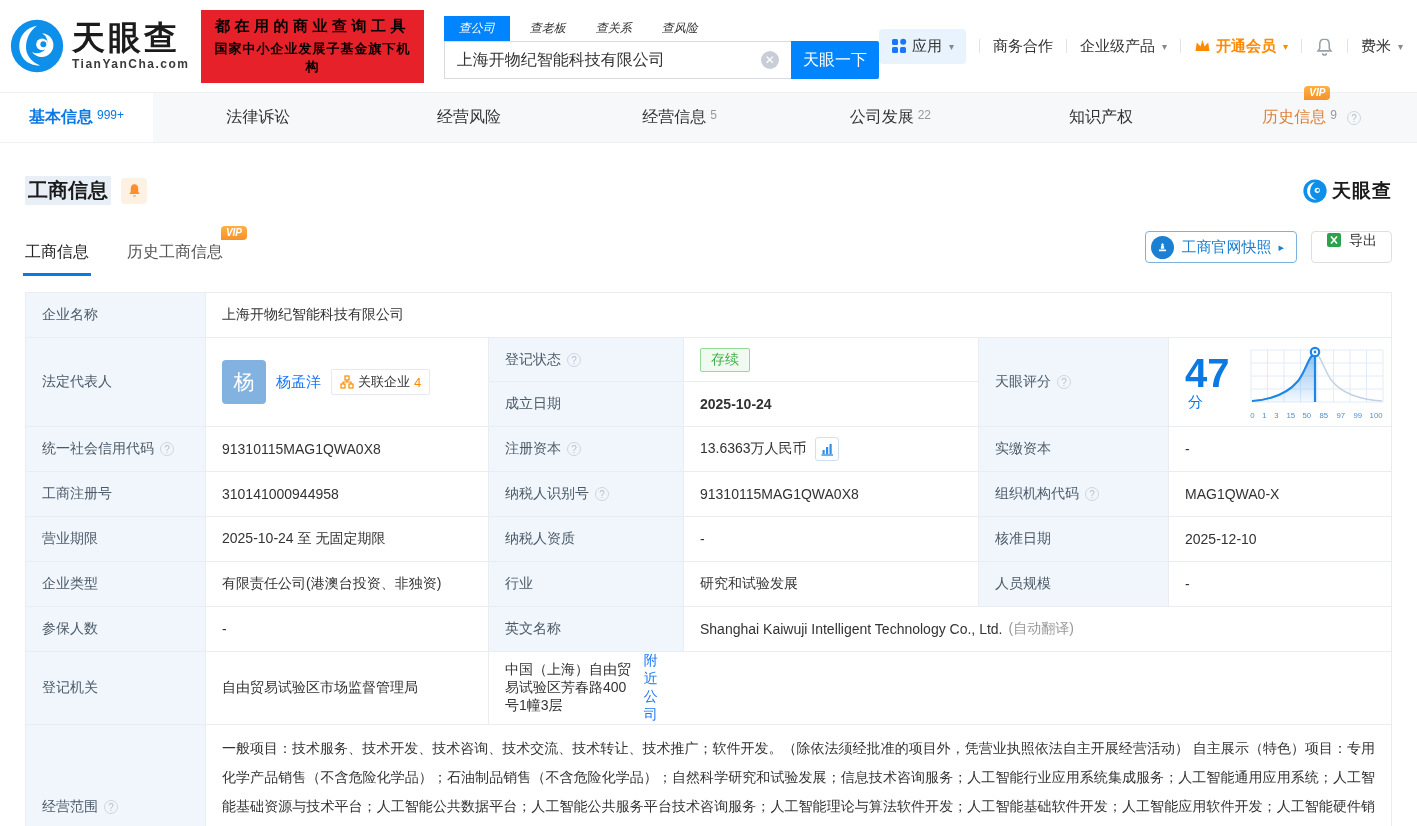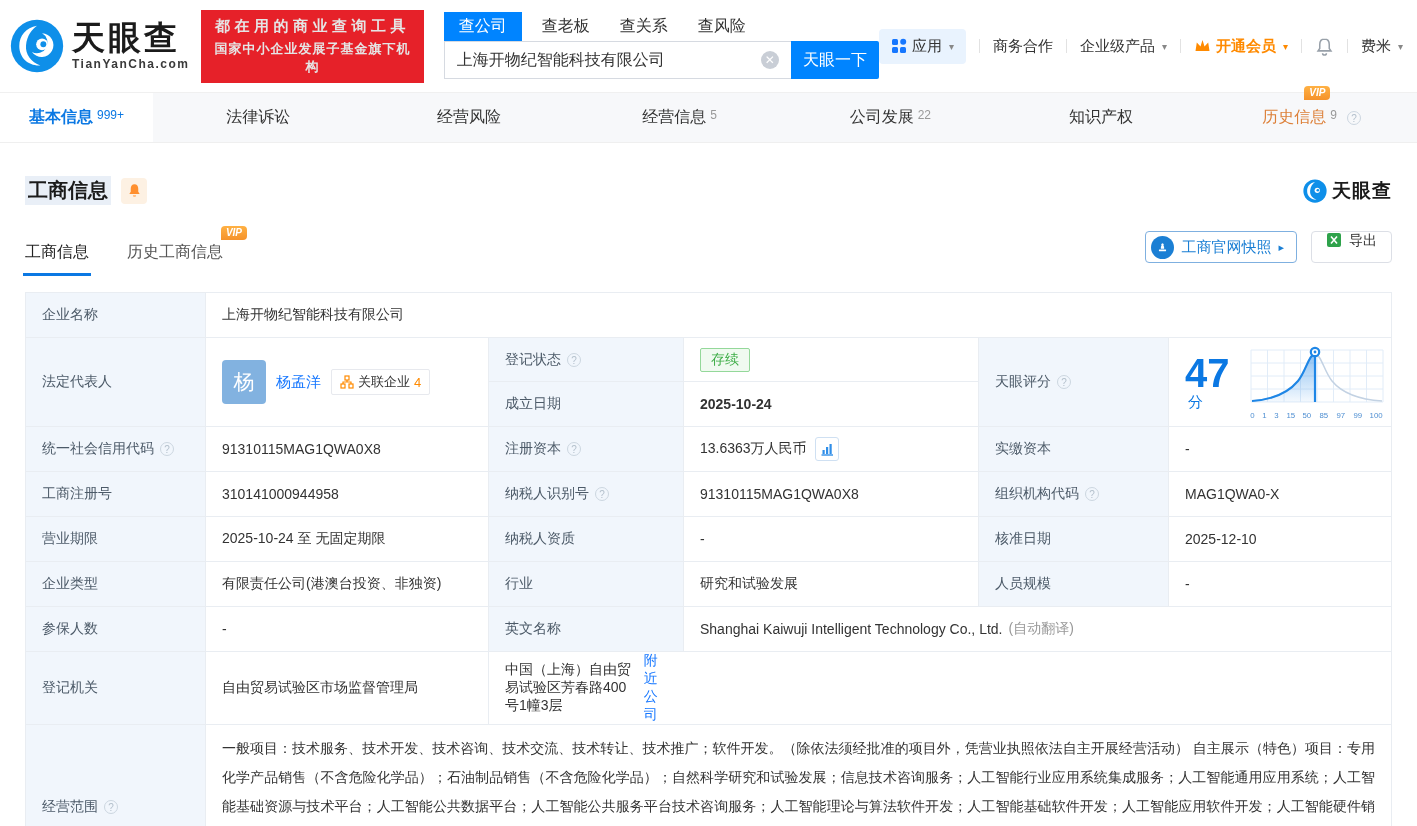"都在用的商业查询工具" .slogan { color: #e5e5e5 -> #000000 }
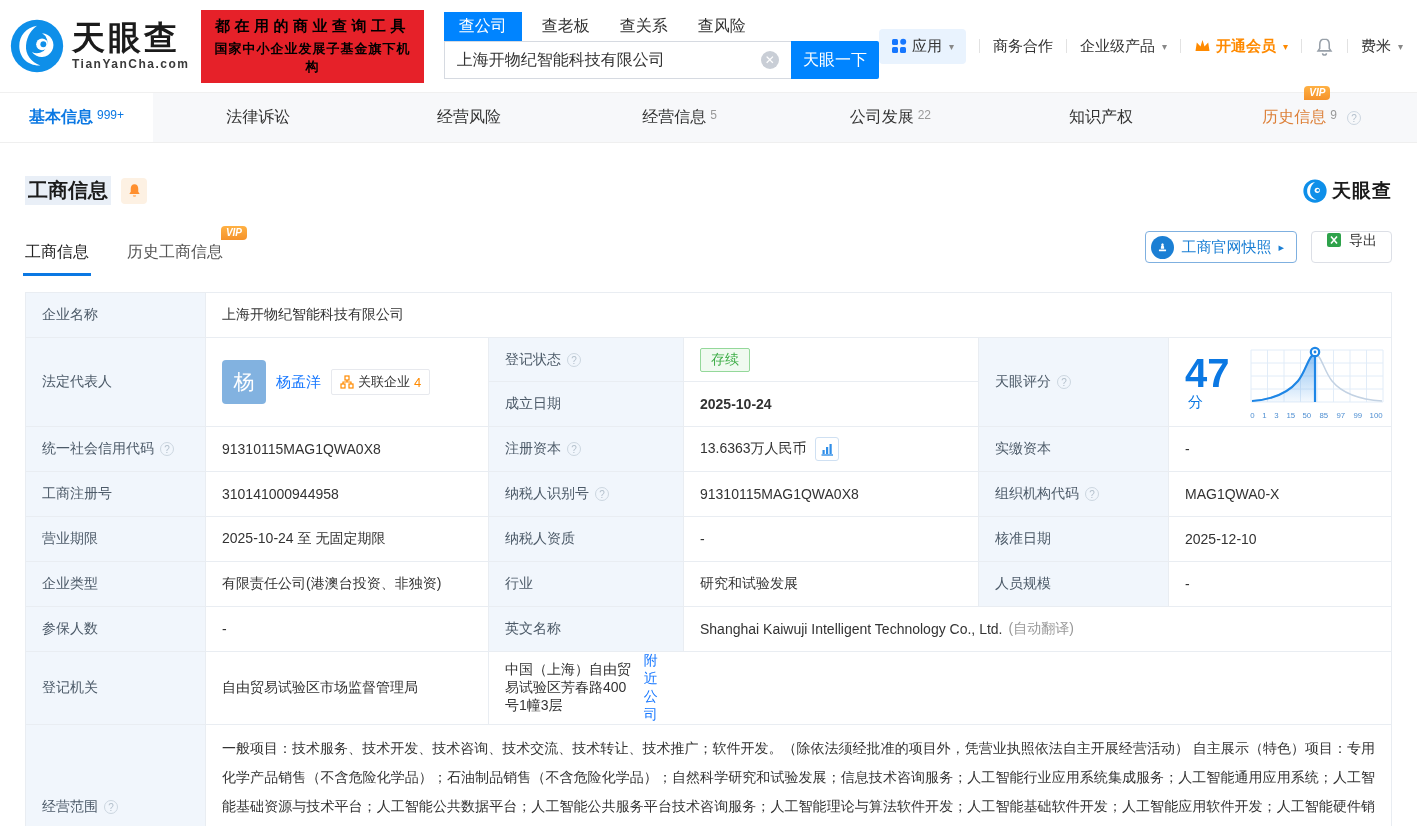"查公司" .stab { font-size: 16px -> 12px; font-style: none -> italic }
